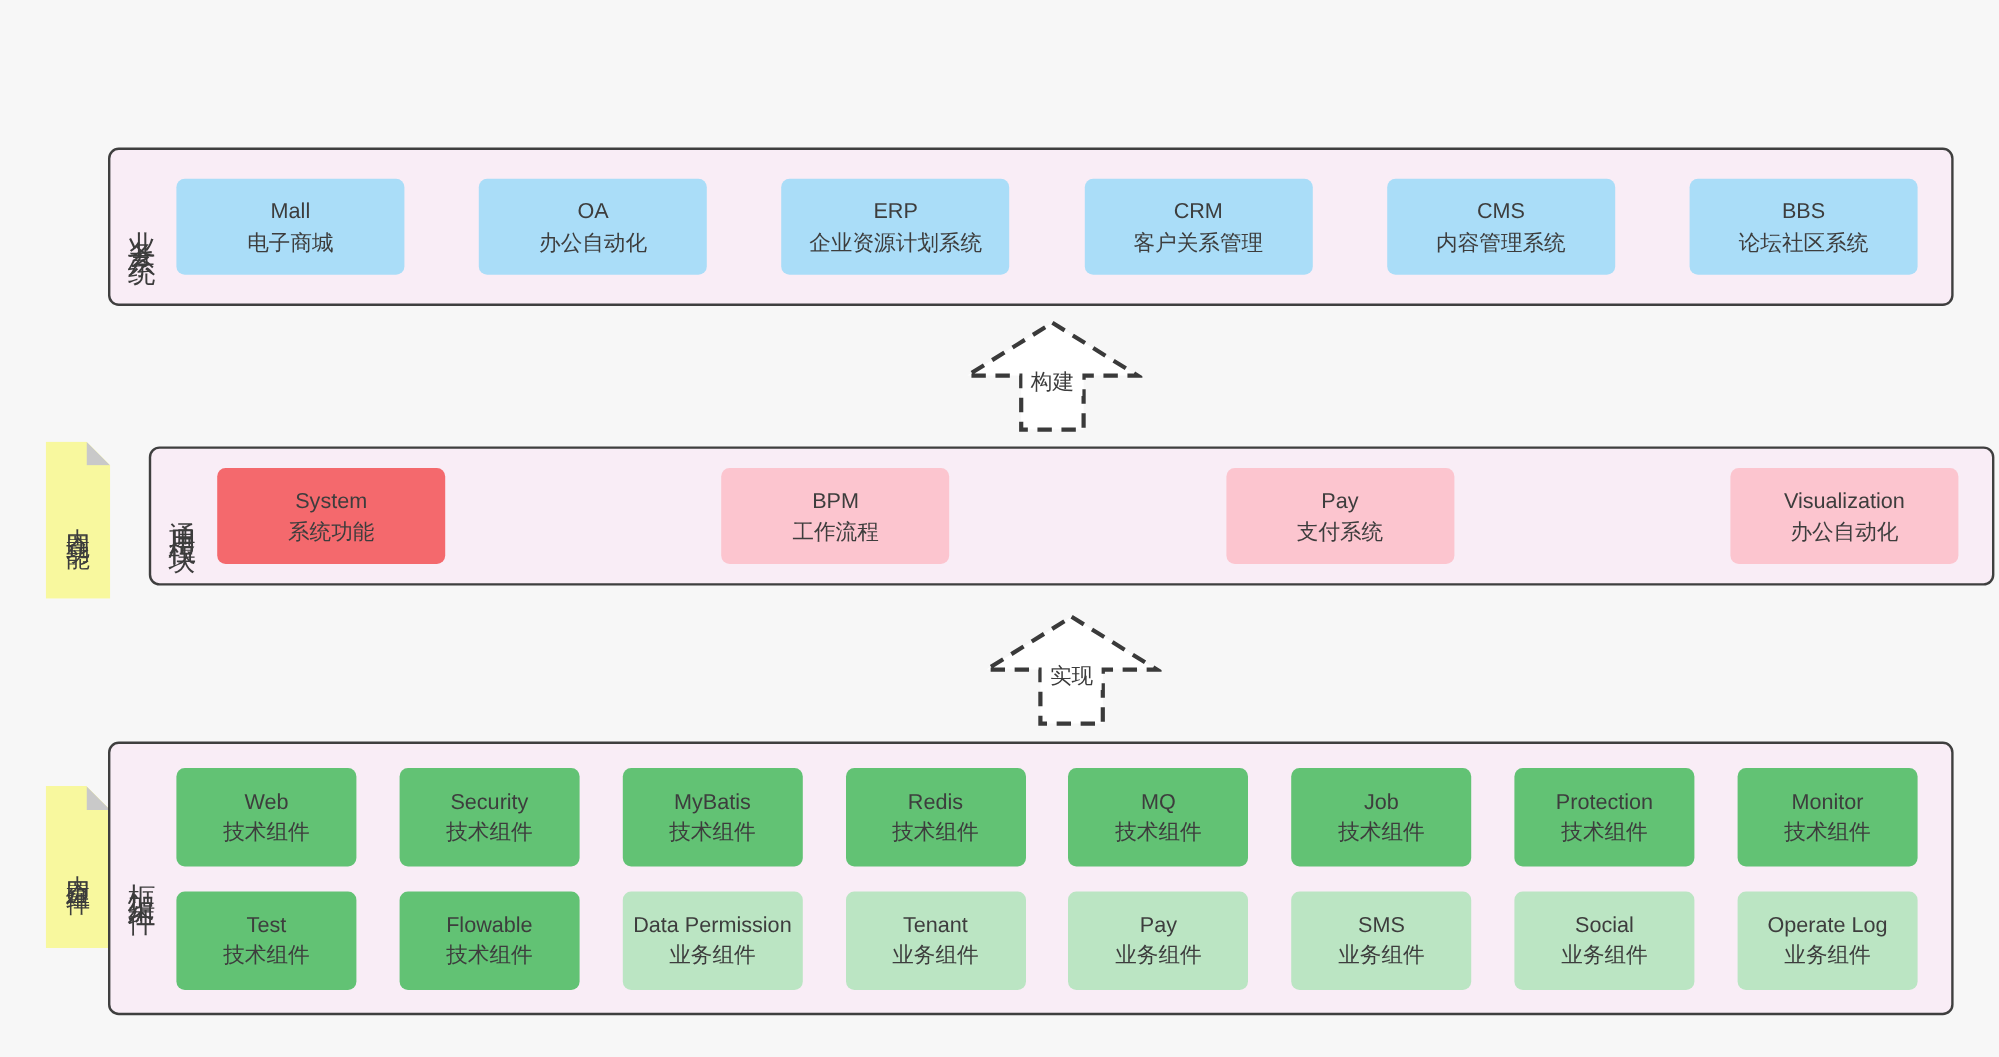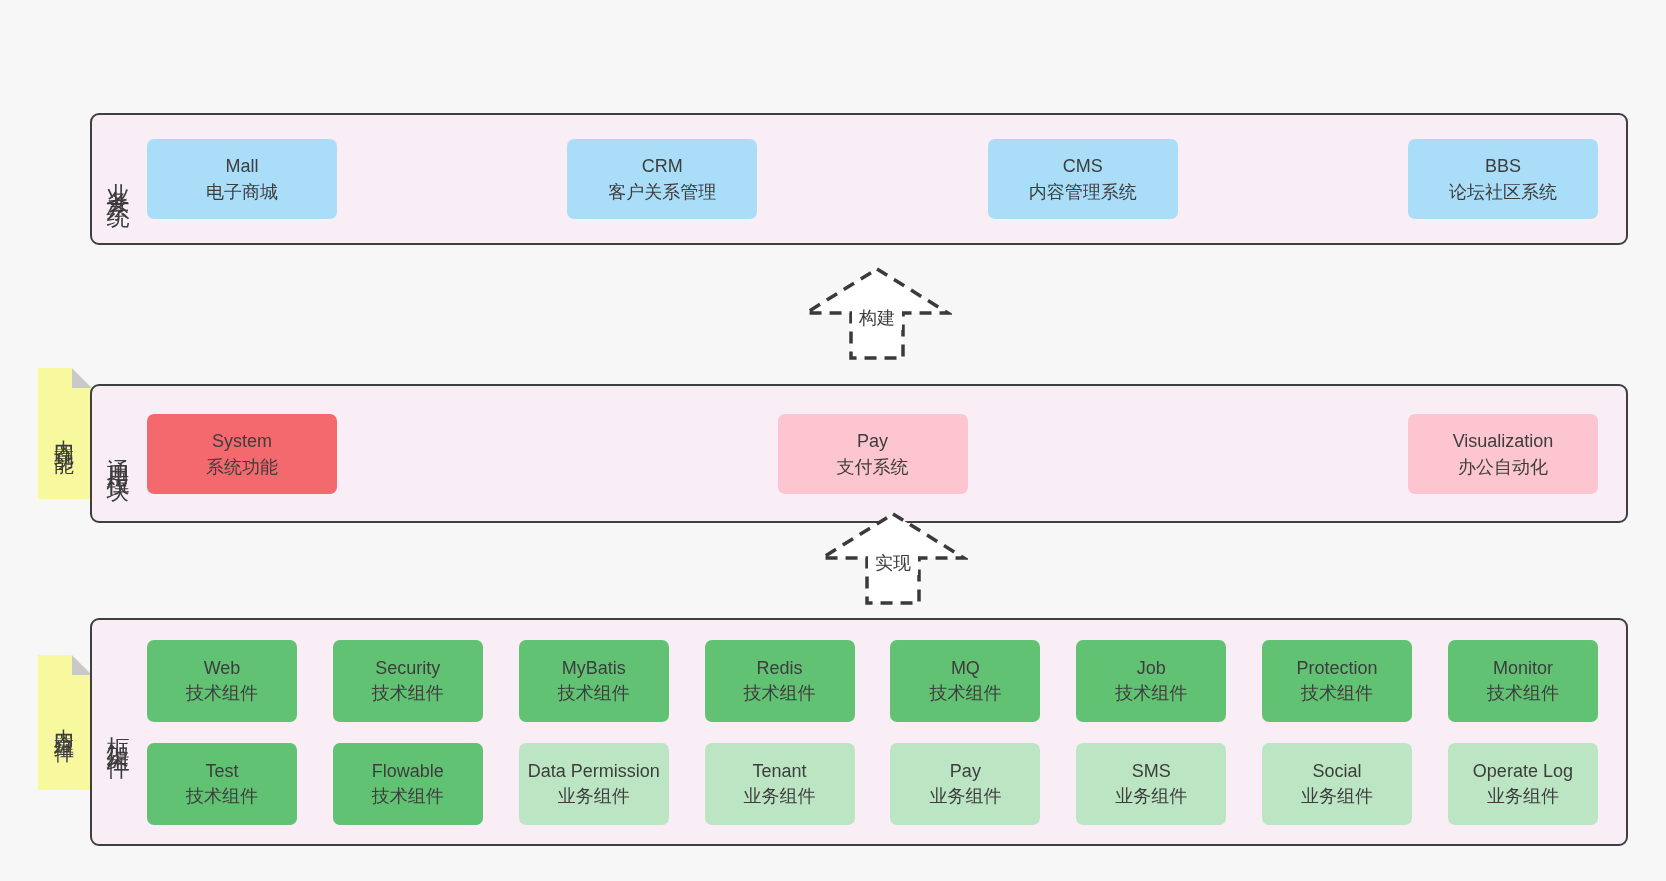"Mall" .c-business { top: 113px -> 123px }
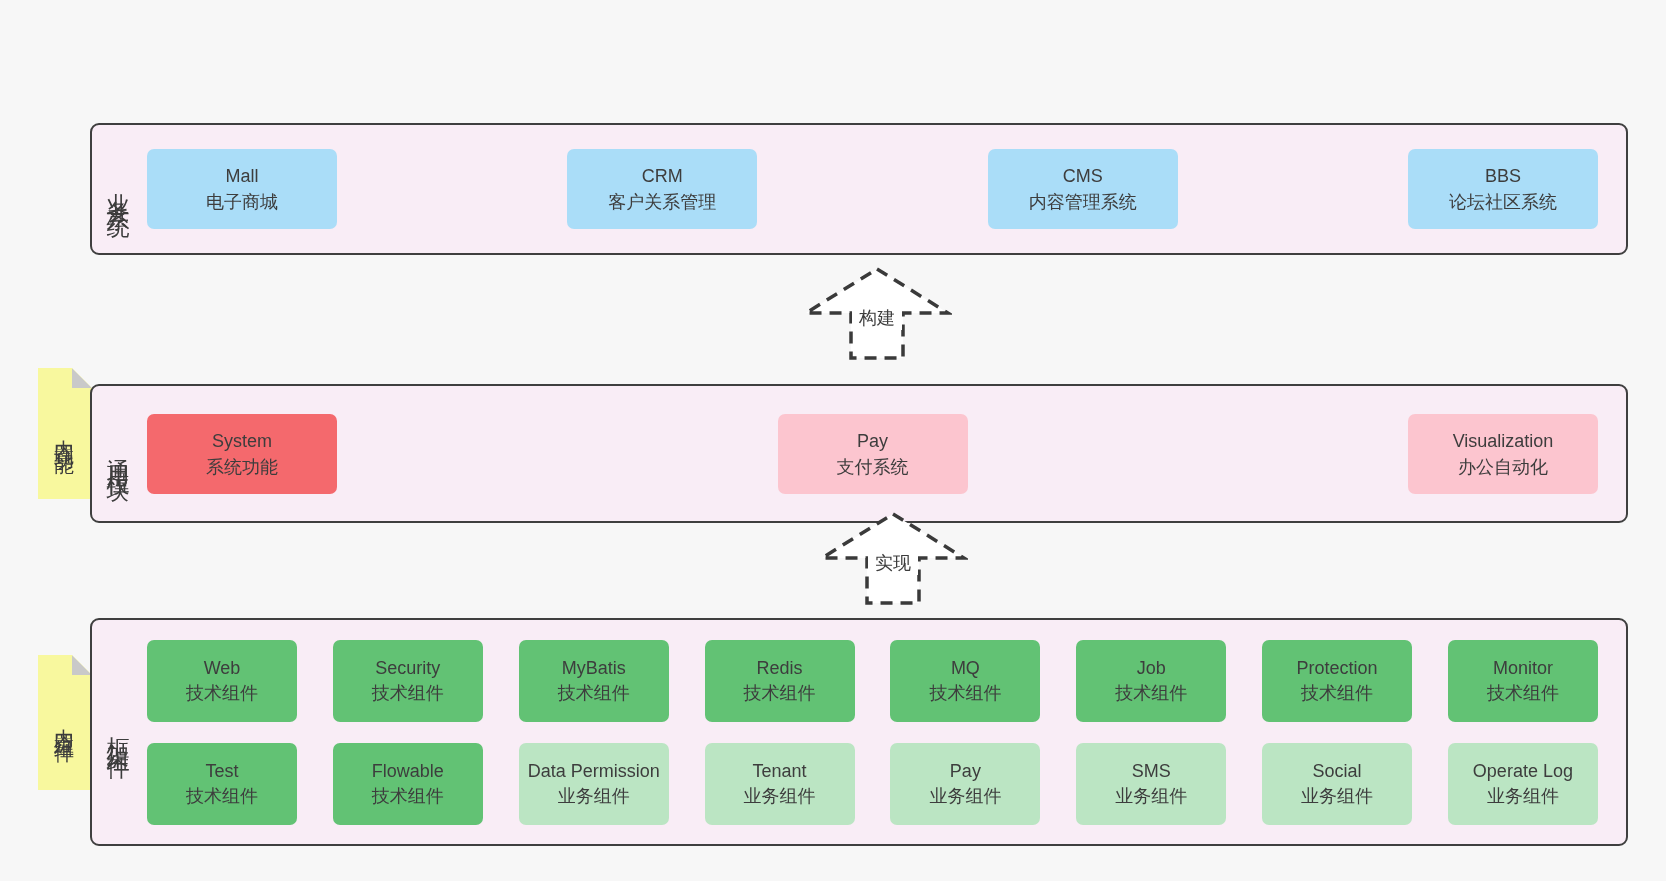"OA" div.box { html: none -> <div> <div>OA</div> <div>办公自动化</div> </div> }
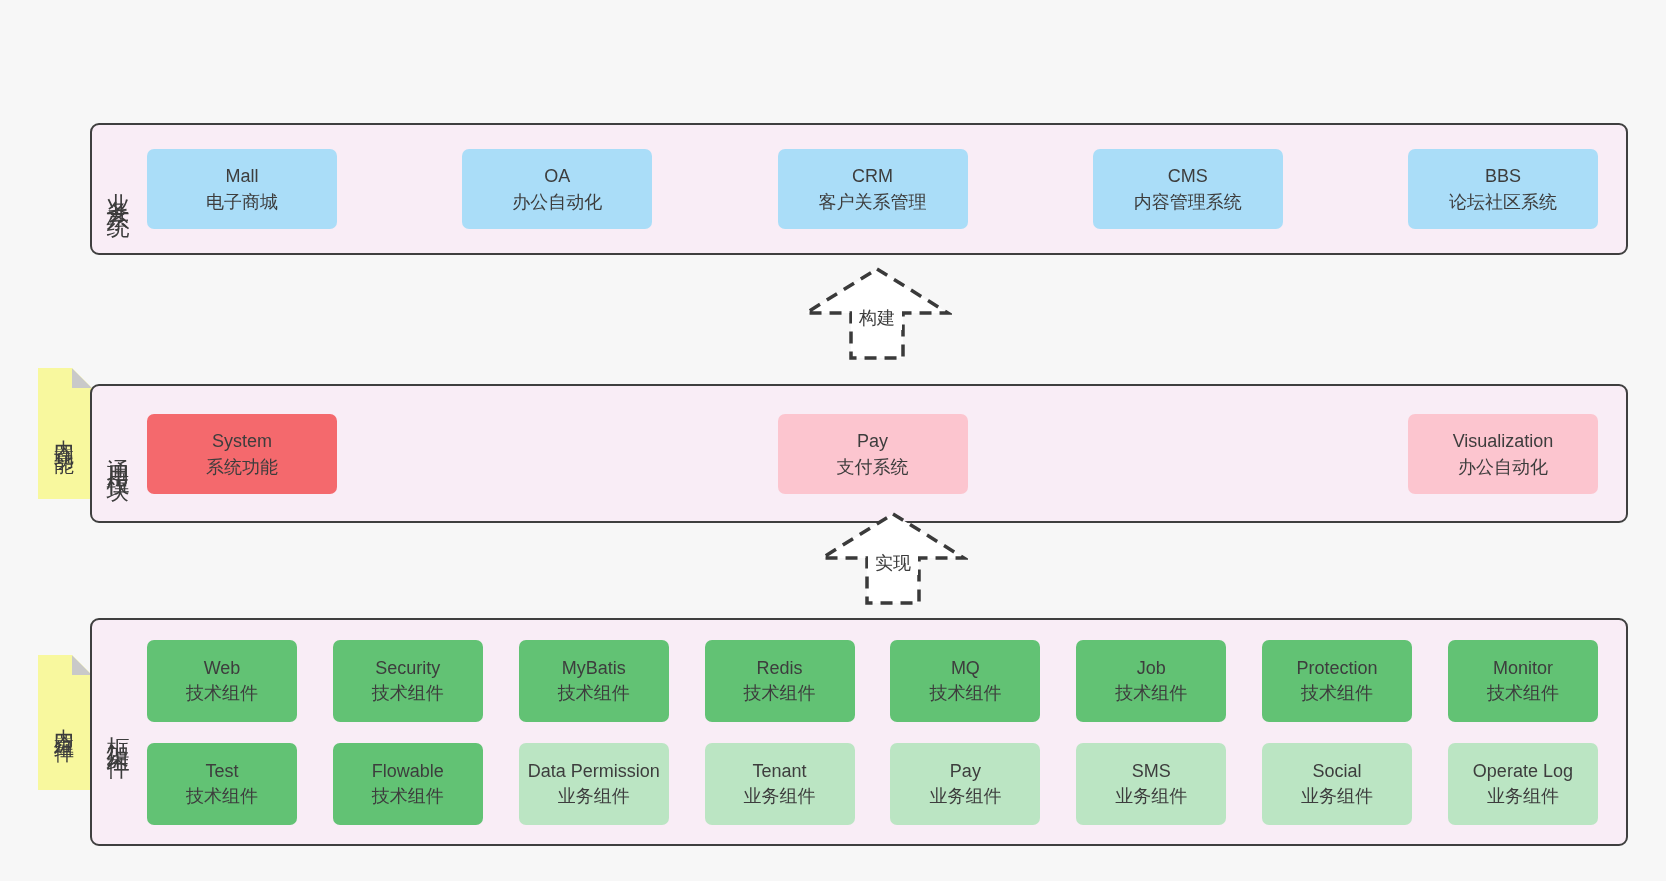"ERP" div.box { html: none -> <div> <div>ERP</div> <div>企业资源计划系统</div> </div> }
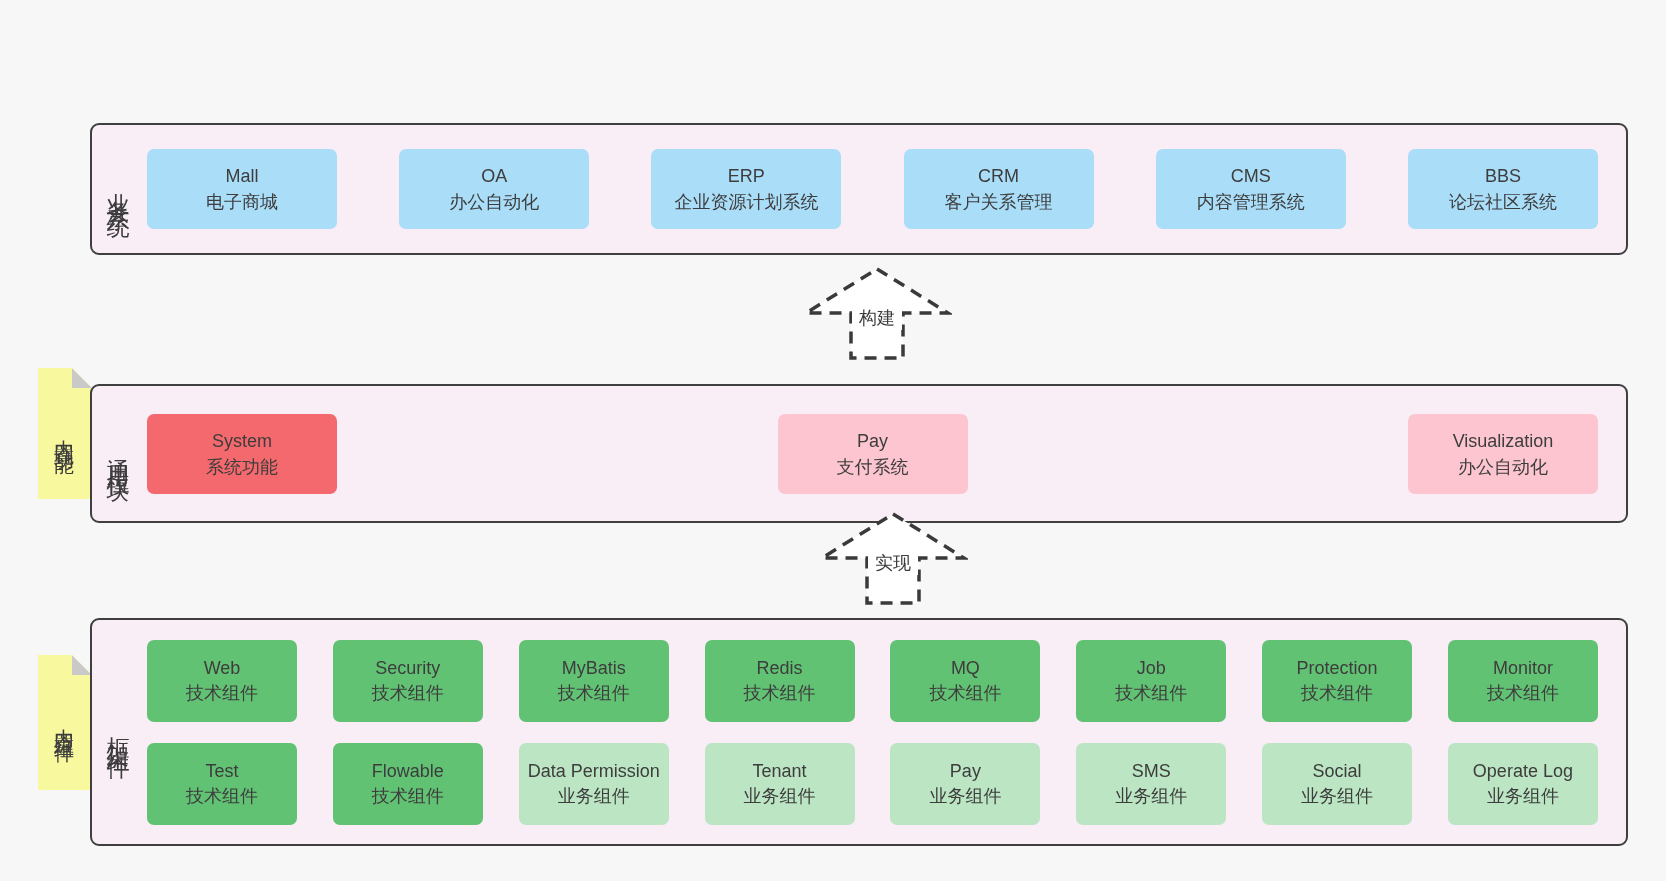"System" .c-modules { height: 139px -> 116px; margin-left: none -> 34px; top: 384px -> 372px }
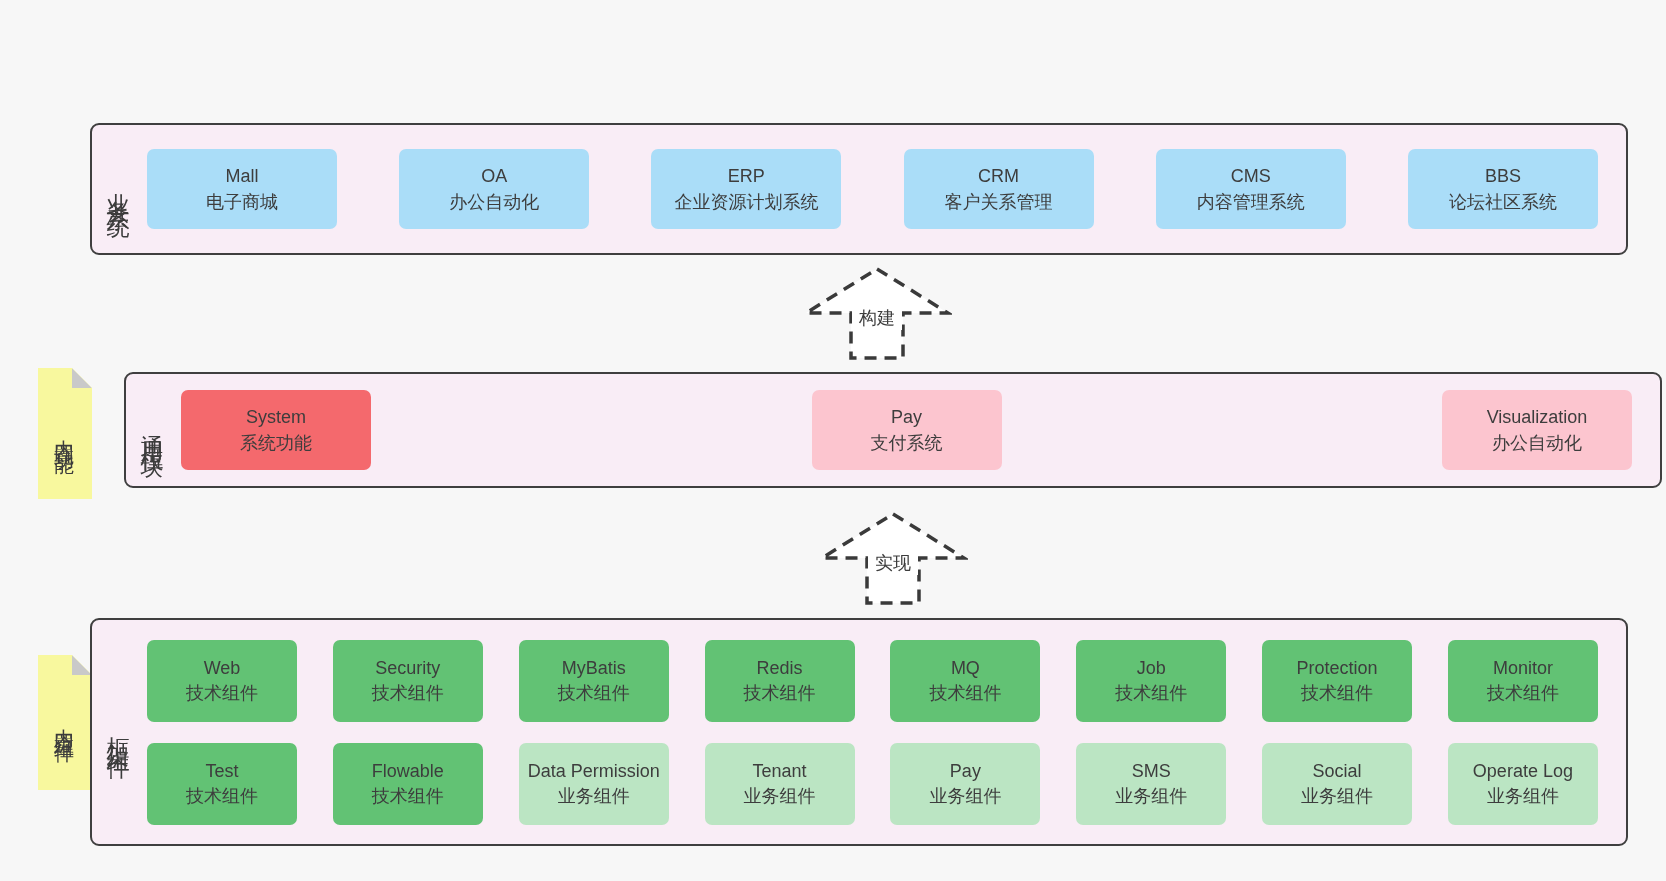"BPM" div.box { html: none -> <div> <div>BPM</div> <div>工作流程</div> </div> }
